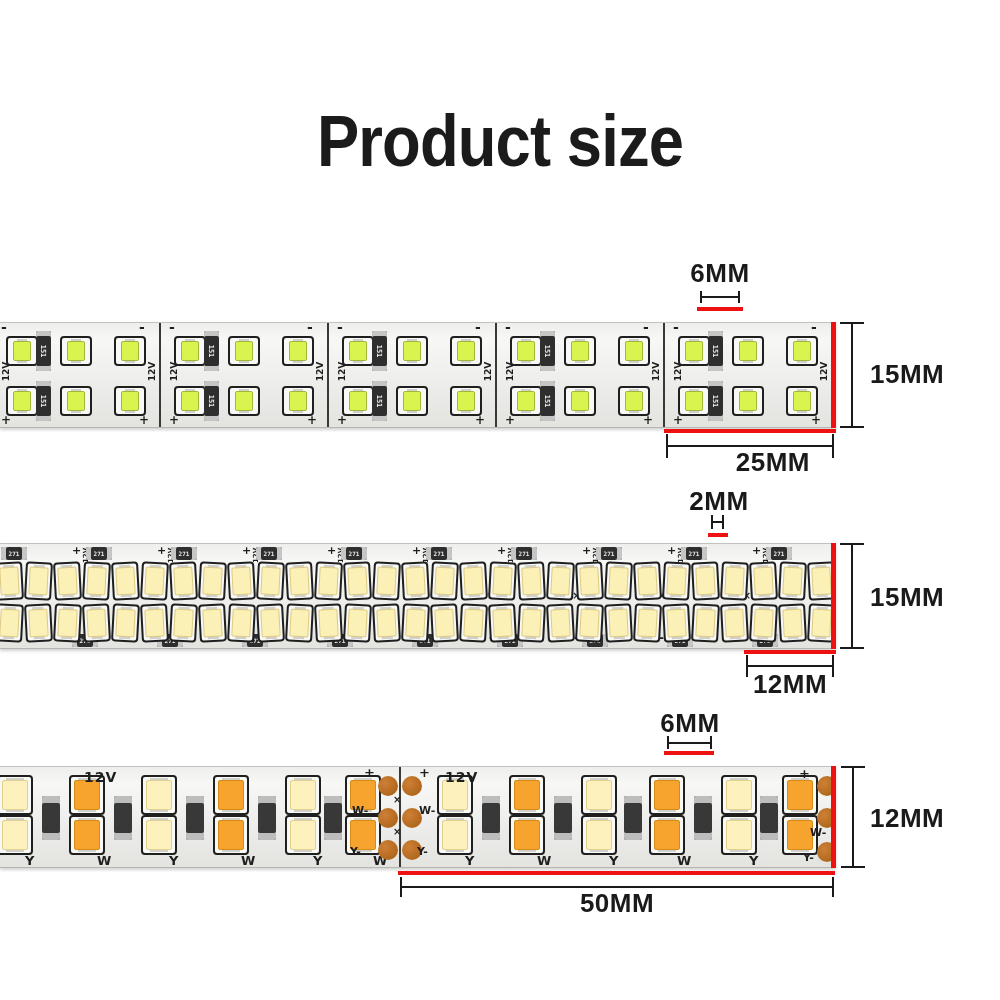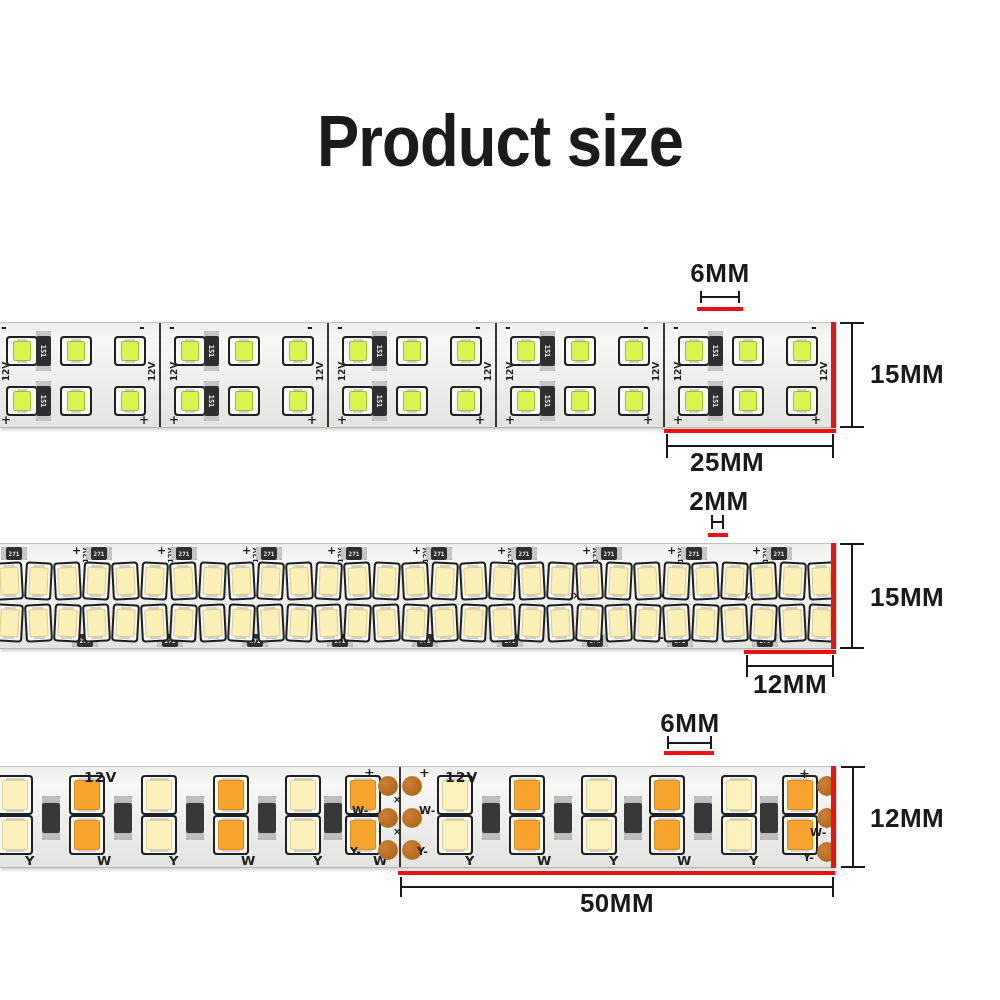"25MM" div.dimlabel { text-align: left -> right }
